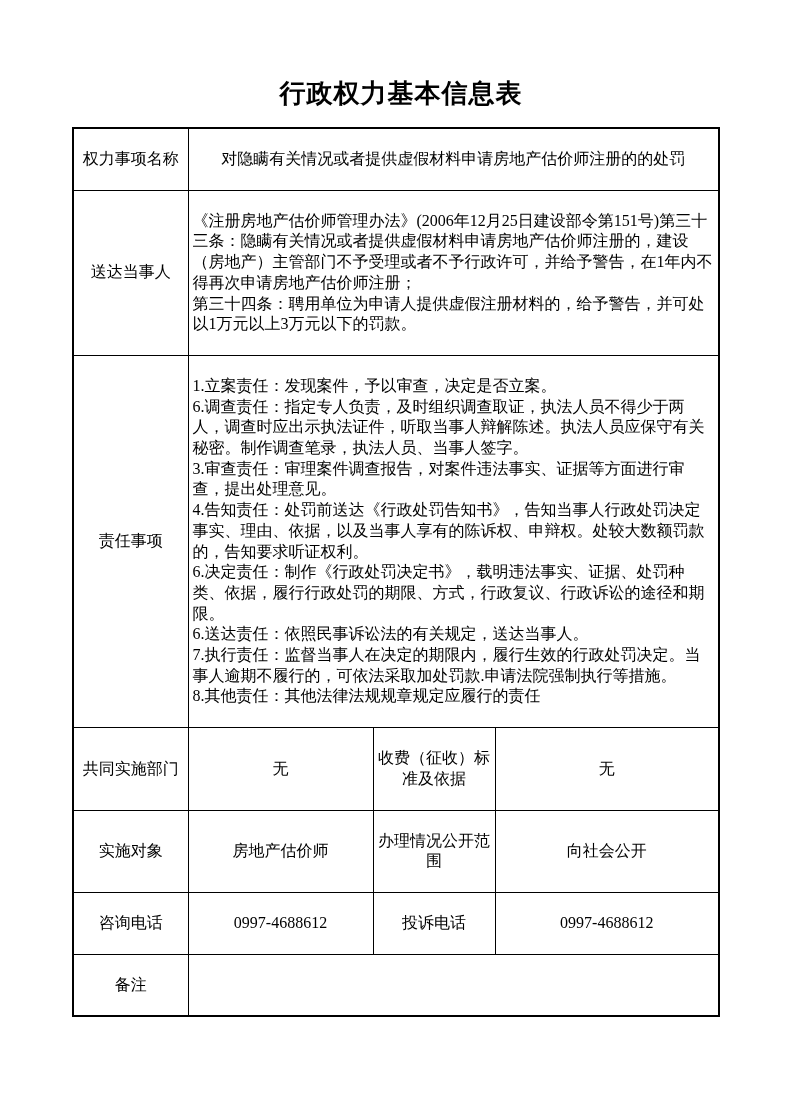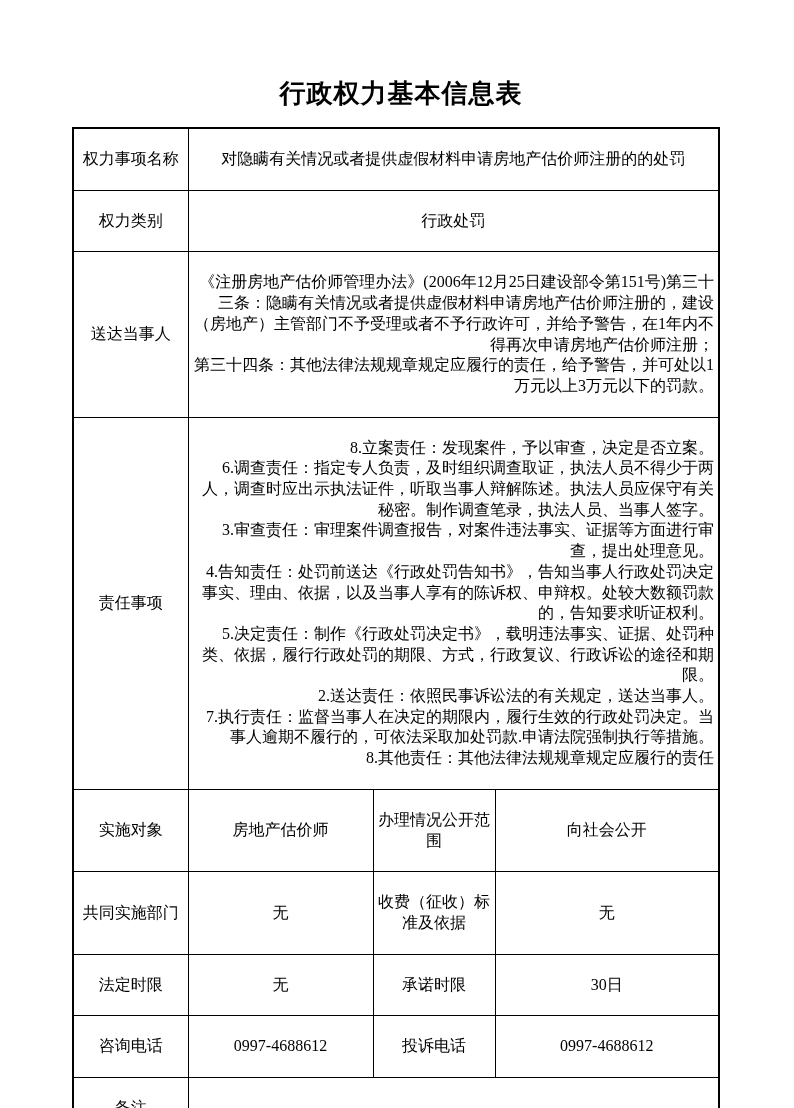"权力类别" tr { html: <tr> <td>权力类别</td> <td>行政处罚</td> </tr> -> none }
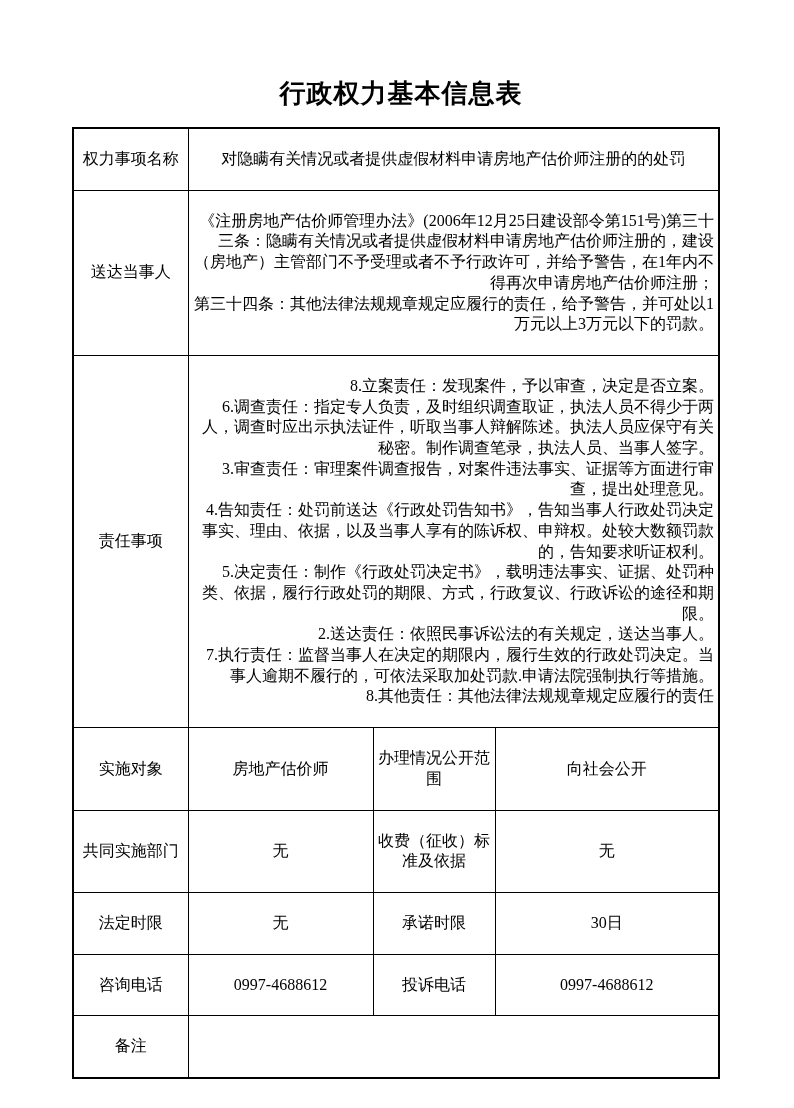"《注册房地产估价师管理办法》(2006年12月25日建设部令第151号)第三十三" td.cell-left { text-align: right -> left }
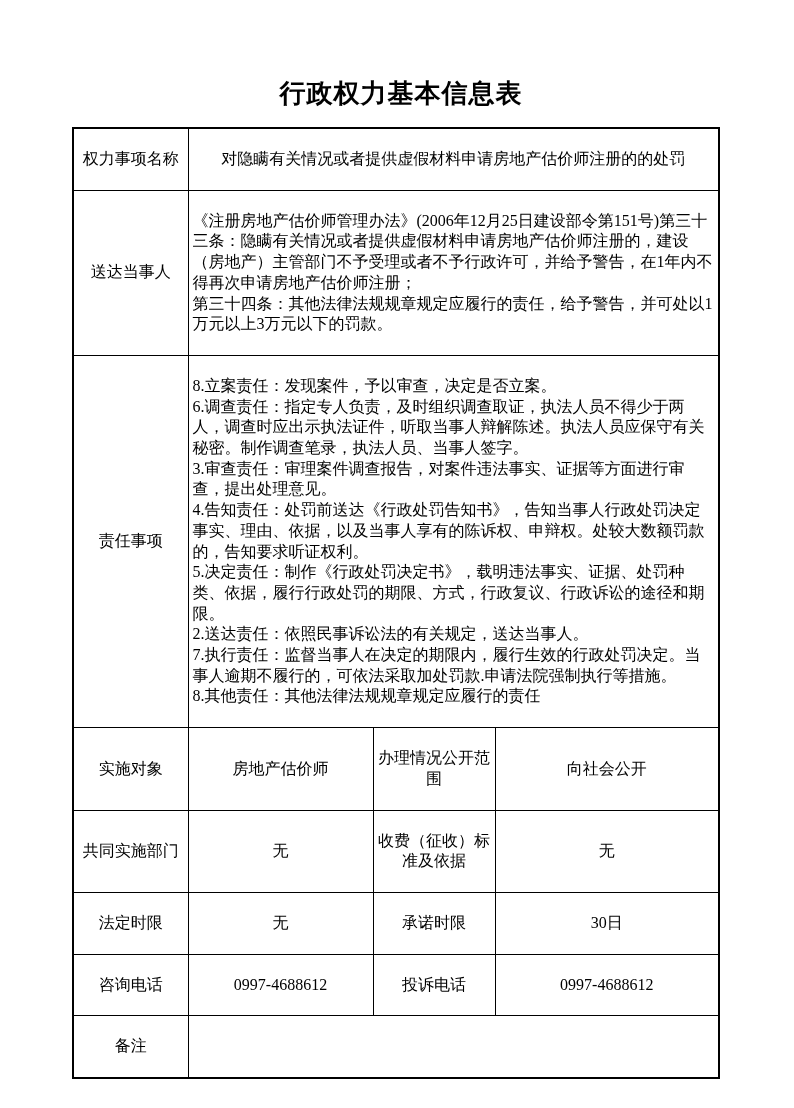"第三十四条：其他法律法规规章规定应履行的责任，给予警告，并可处以1万元以上3万元" div.para { text: 其他法律法规规章规定应履行的责任 -> 聘用单位为申请人提供虚假注册材料的 }
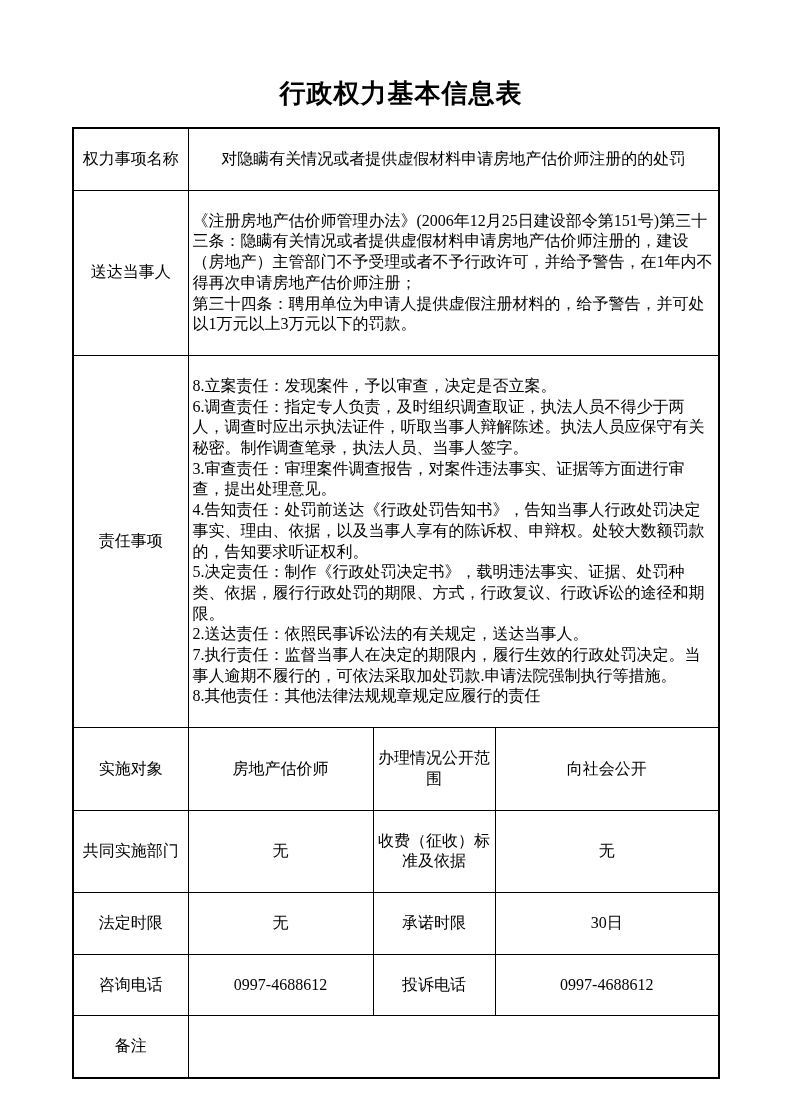"8.立案责任：发现案件，予以审查，决定是否立案。" div.para { text: 8 -> 1 }
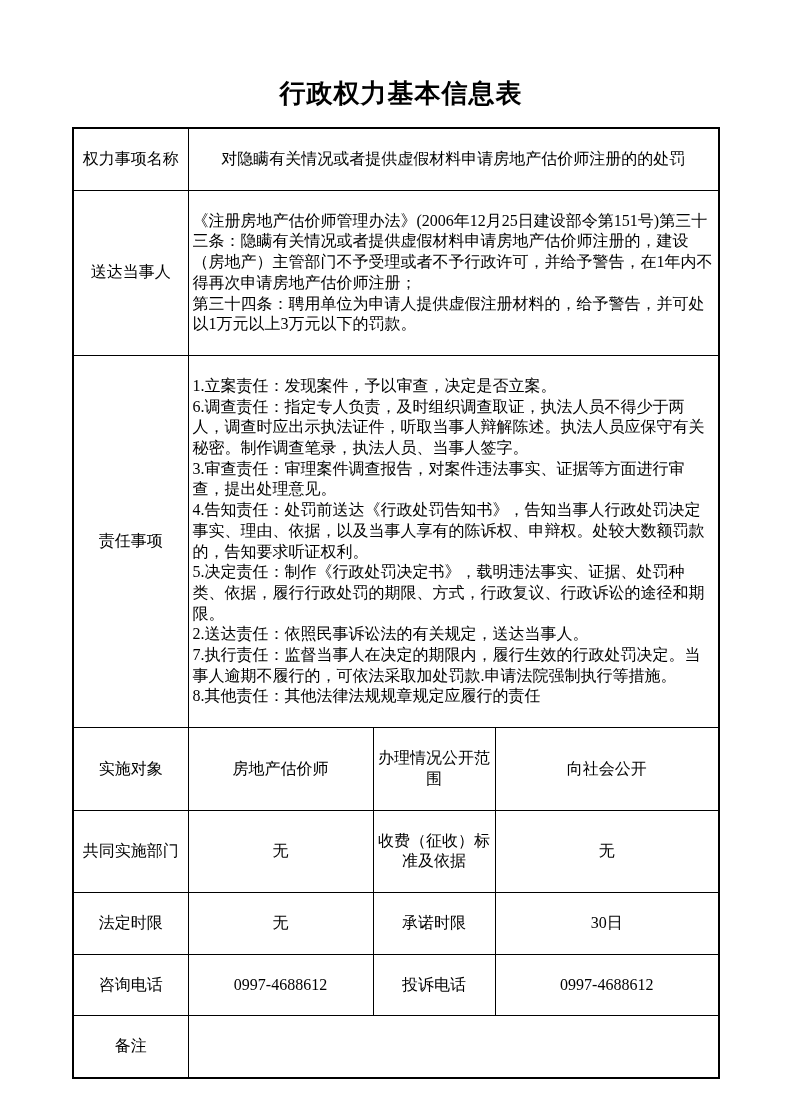"5.决定责任：制作《行政处罚决定书》，载明违法事实、证据、处罚种类、依据，履行行" div.para { text: 5 -> 6 }
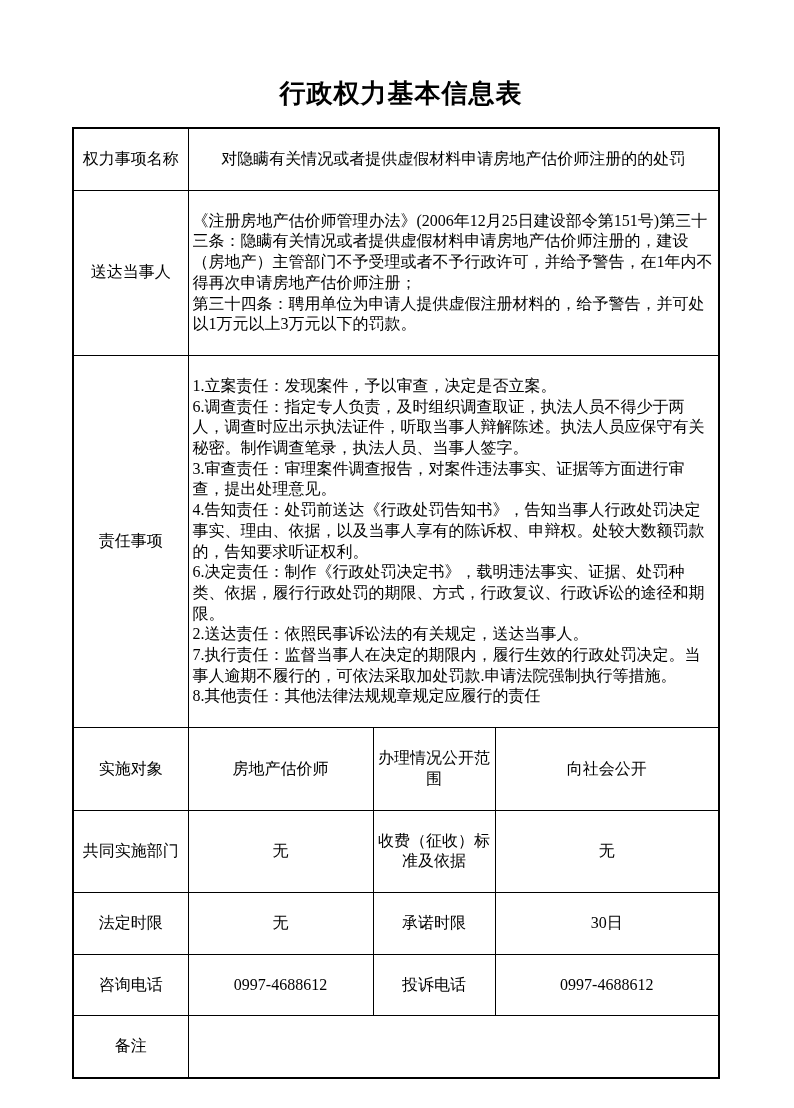"2.送达责任：依照民事诉讼法的有关规定，送达当事人。" div.para { text: 2 -> 6 }
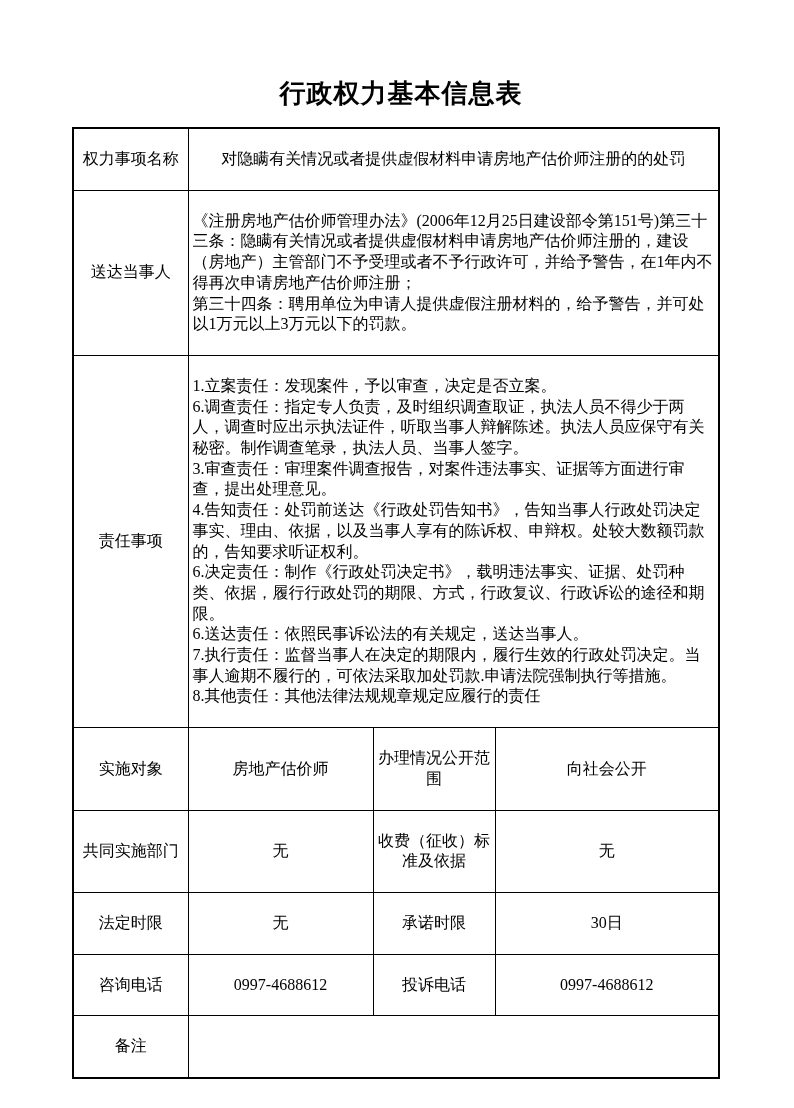"实施对象" tr { order: before "共同实施部门" -> after "共同实施部门" }
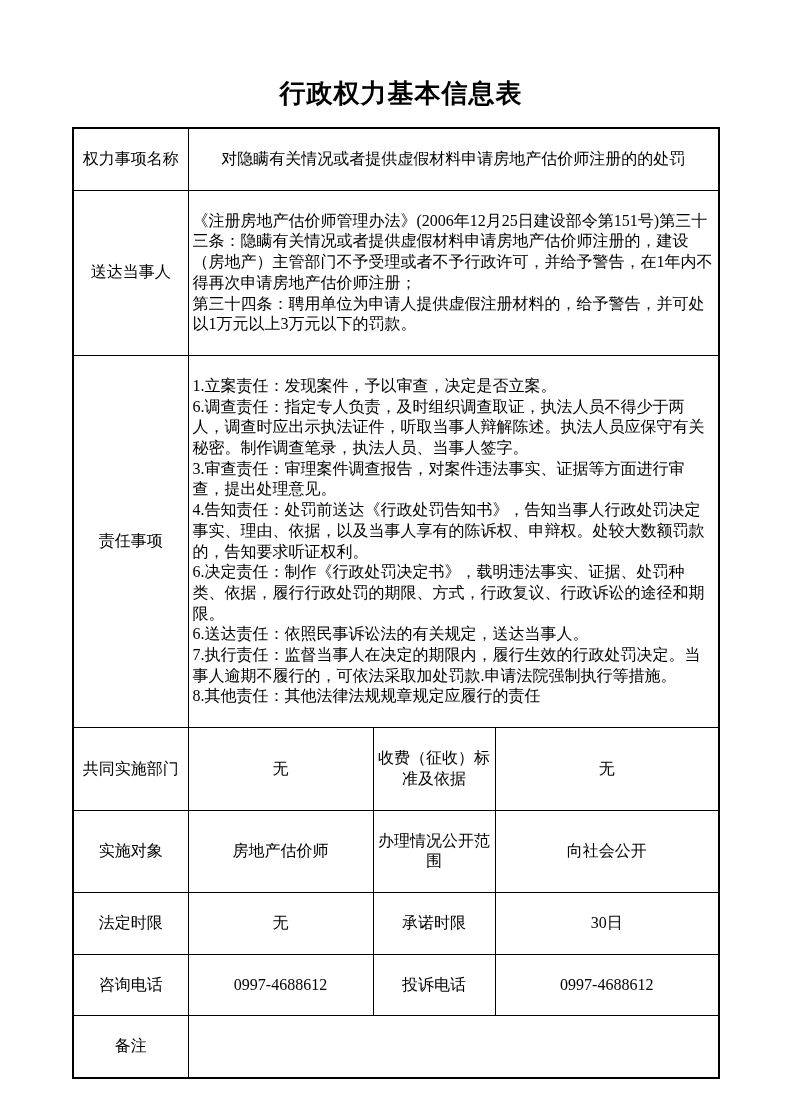"法定时限" tr { html: <tr> <td>法定时限</td> <td>无</td> <td>承诺时限</td> <td>30日</td> </tr> -> none }
